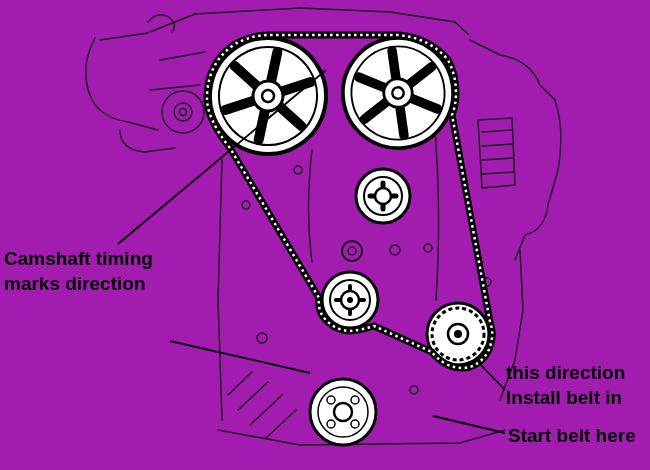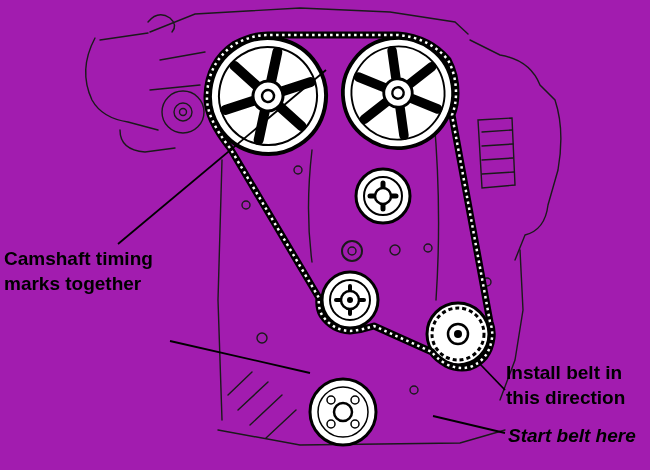"marks together" span { text: together -> direction }
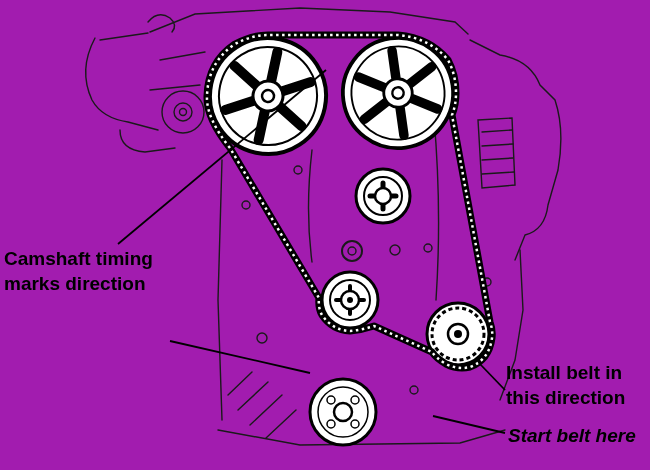"Install belt in" span { order: before "this direction" -> after "this direction" }
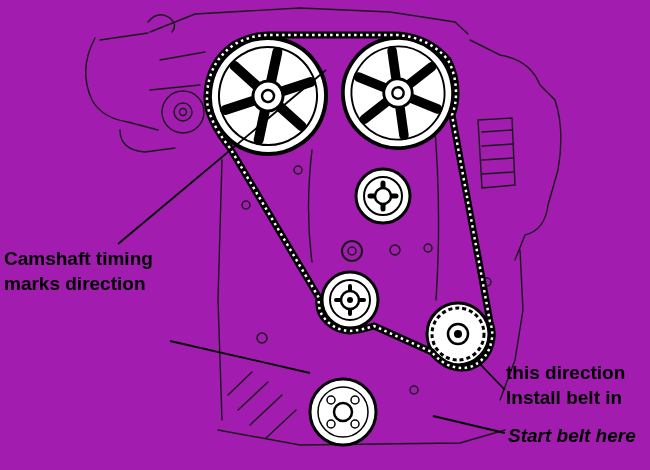"Start belt here" div.callout { font-style: italic -> none }
